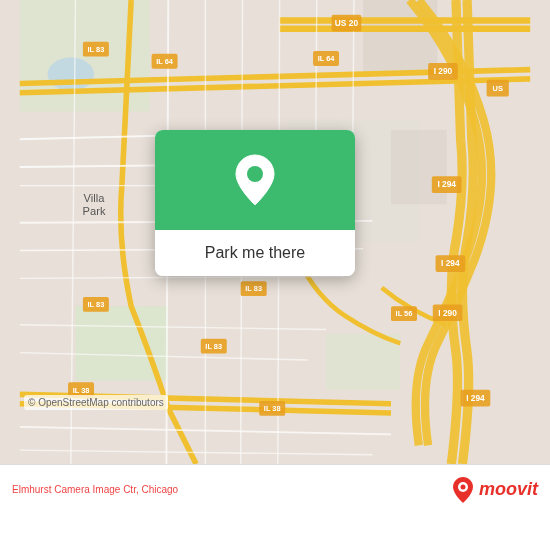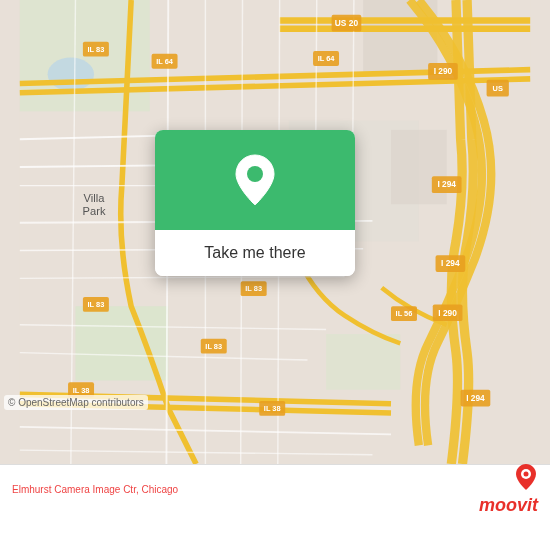"Take me there" button { text: Take -> Park }
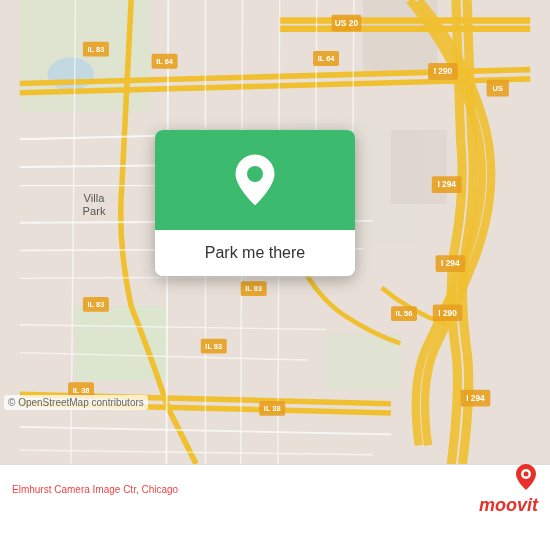"© OpenStreetMap contributors" #attribution { left: 4px -> 24px }
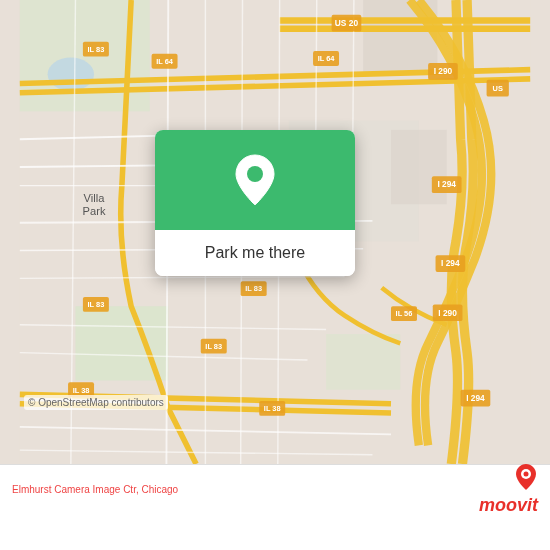"moovit" #moovit-logo { align-items: flex-end -> center; flex-direction: column -> none }
